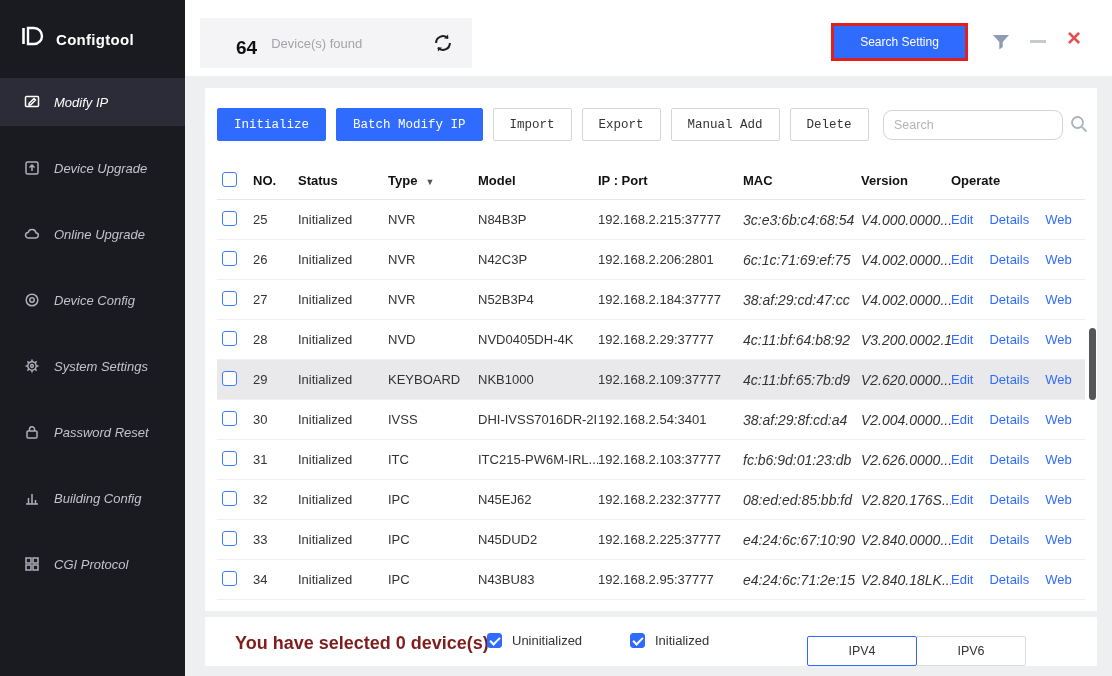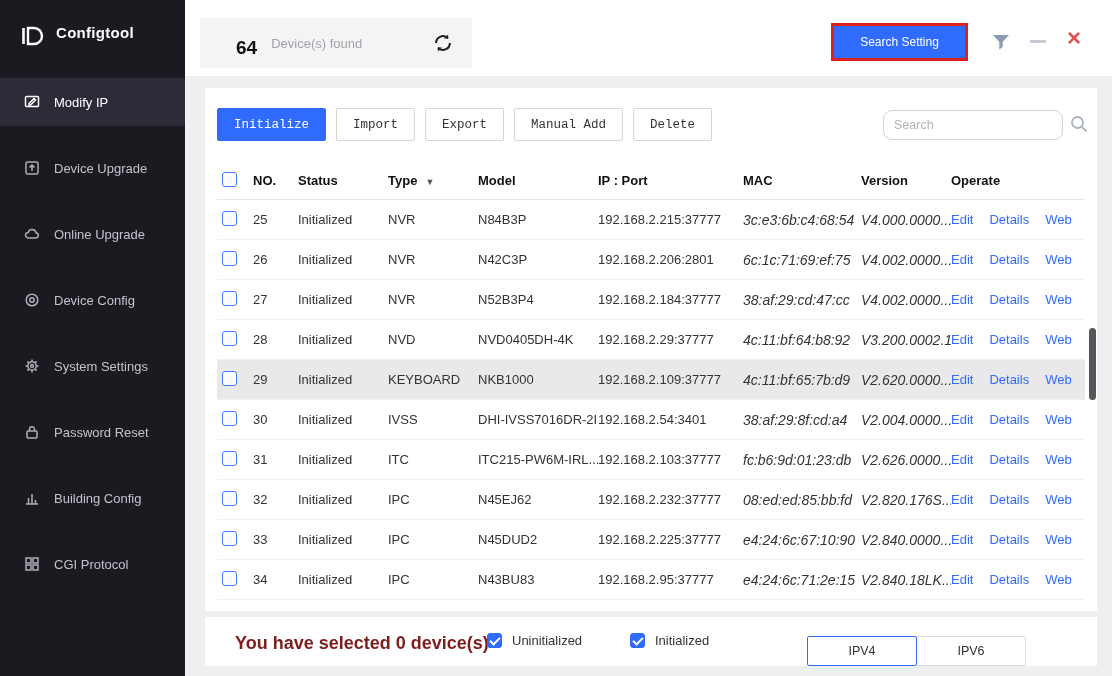"Configtool" .brand { align-items: flex-start -> flex-end }
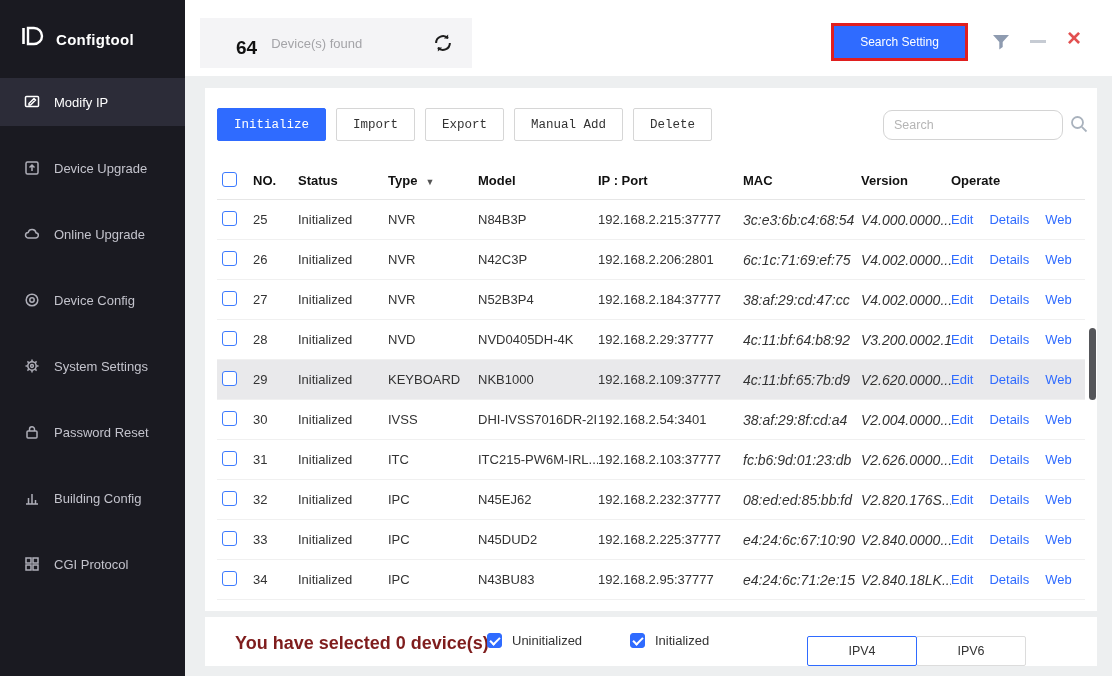"Modify IP" .nav-item { font-style: none -> italic }
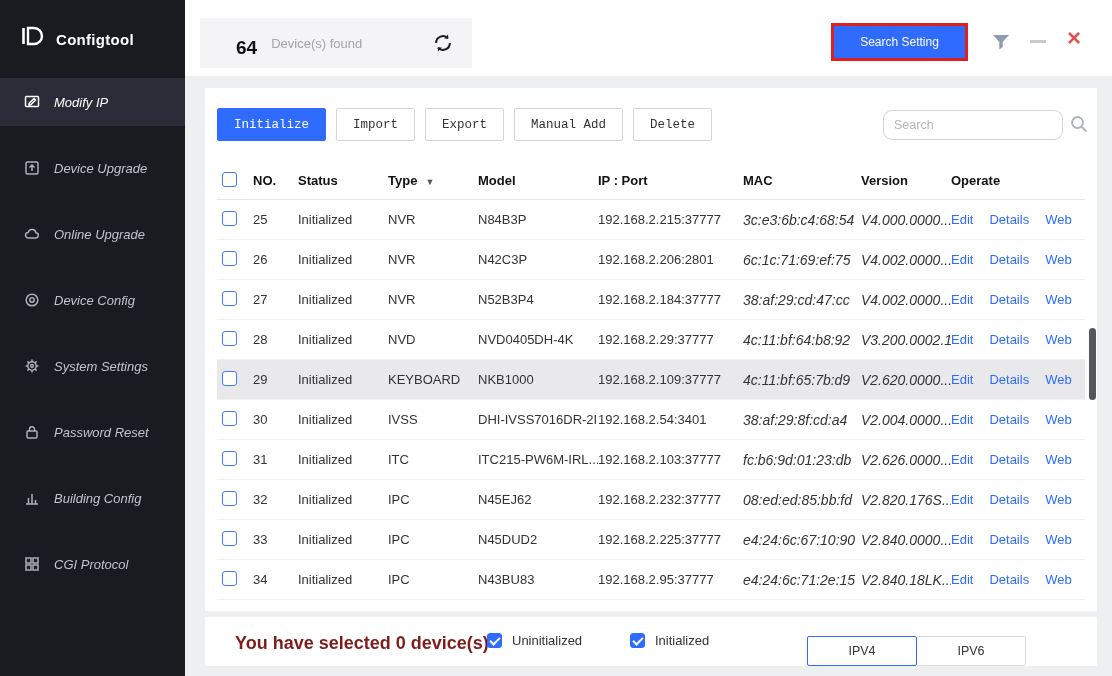"Batch Modify IP" button.btn { html: none -> <button>Batch Modify IP</button> }
